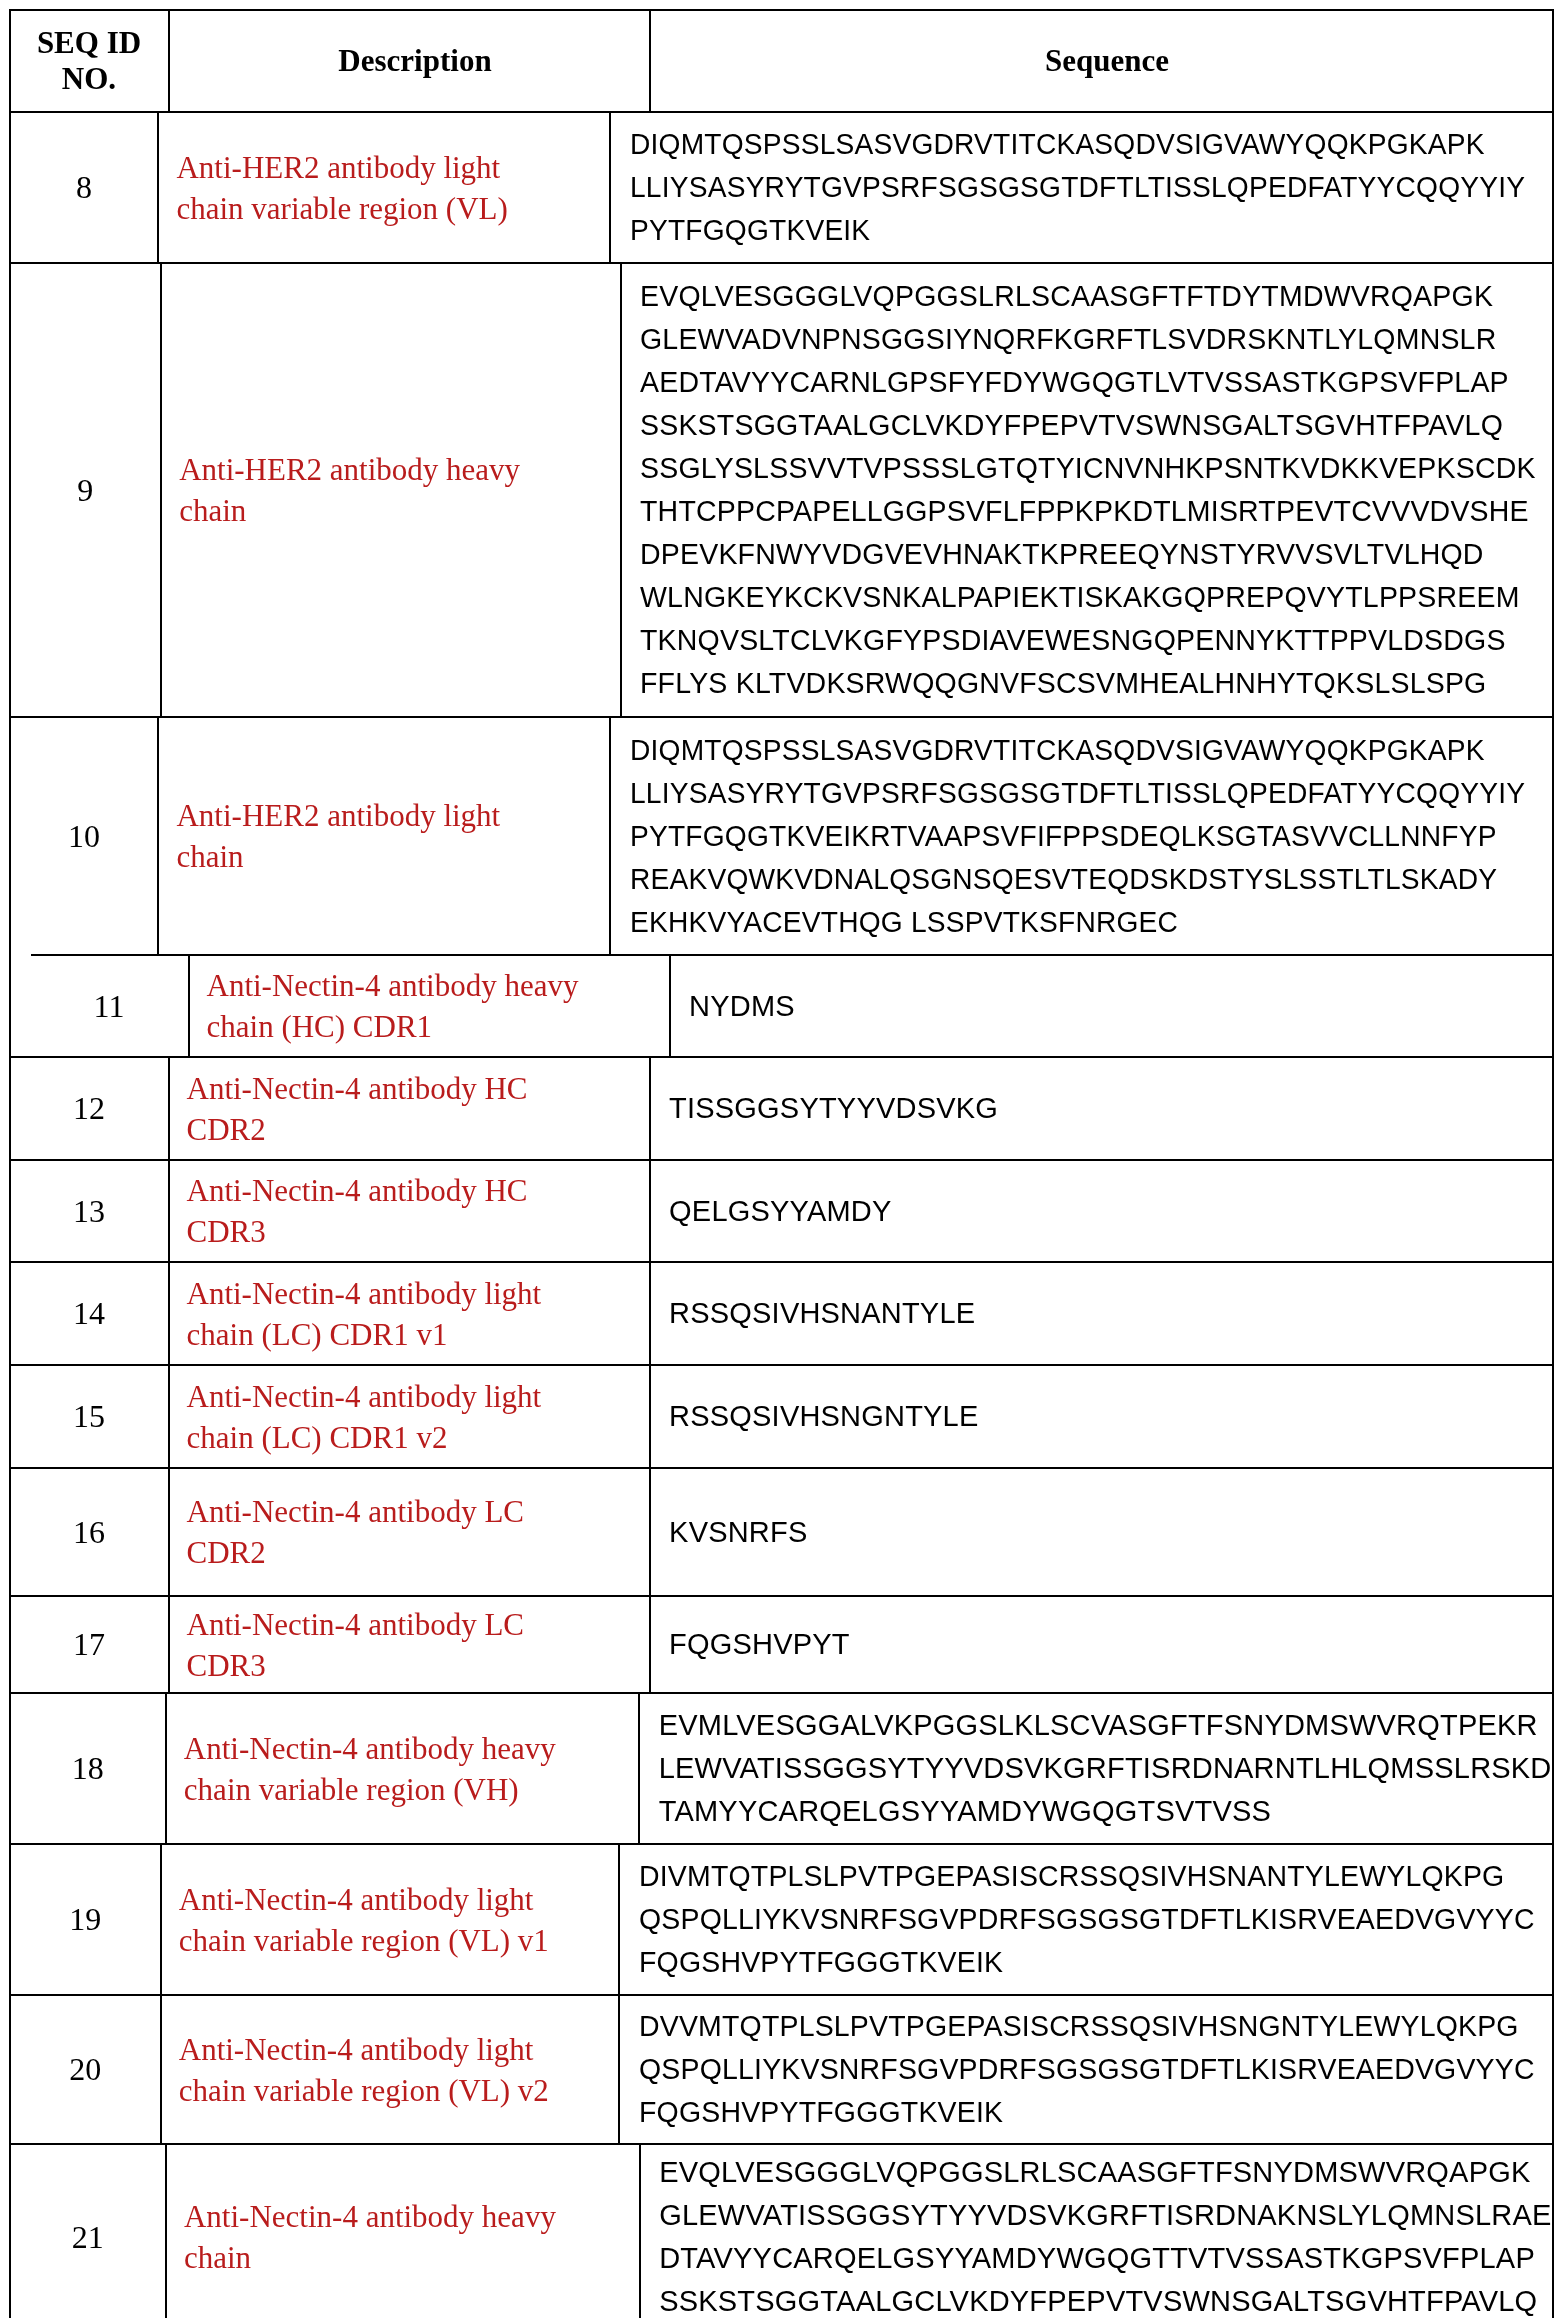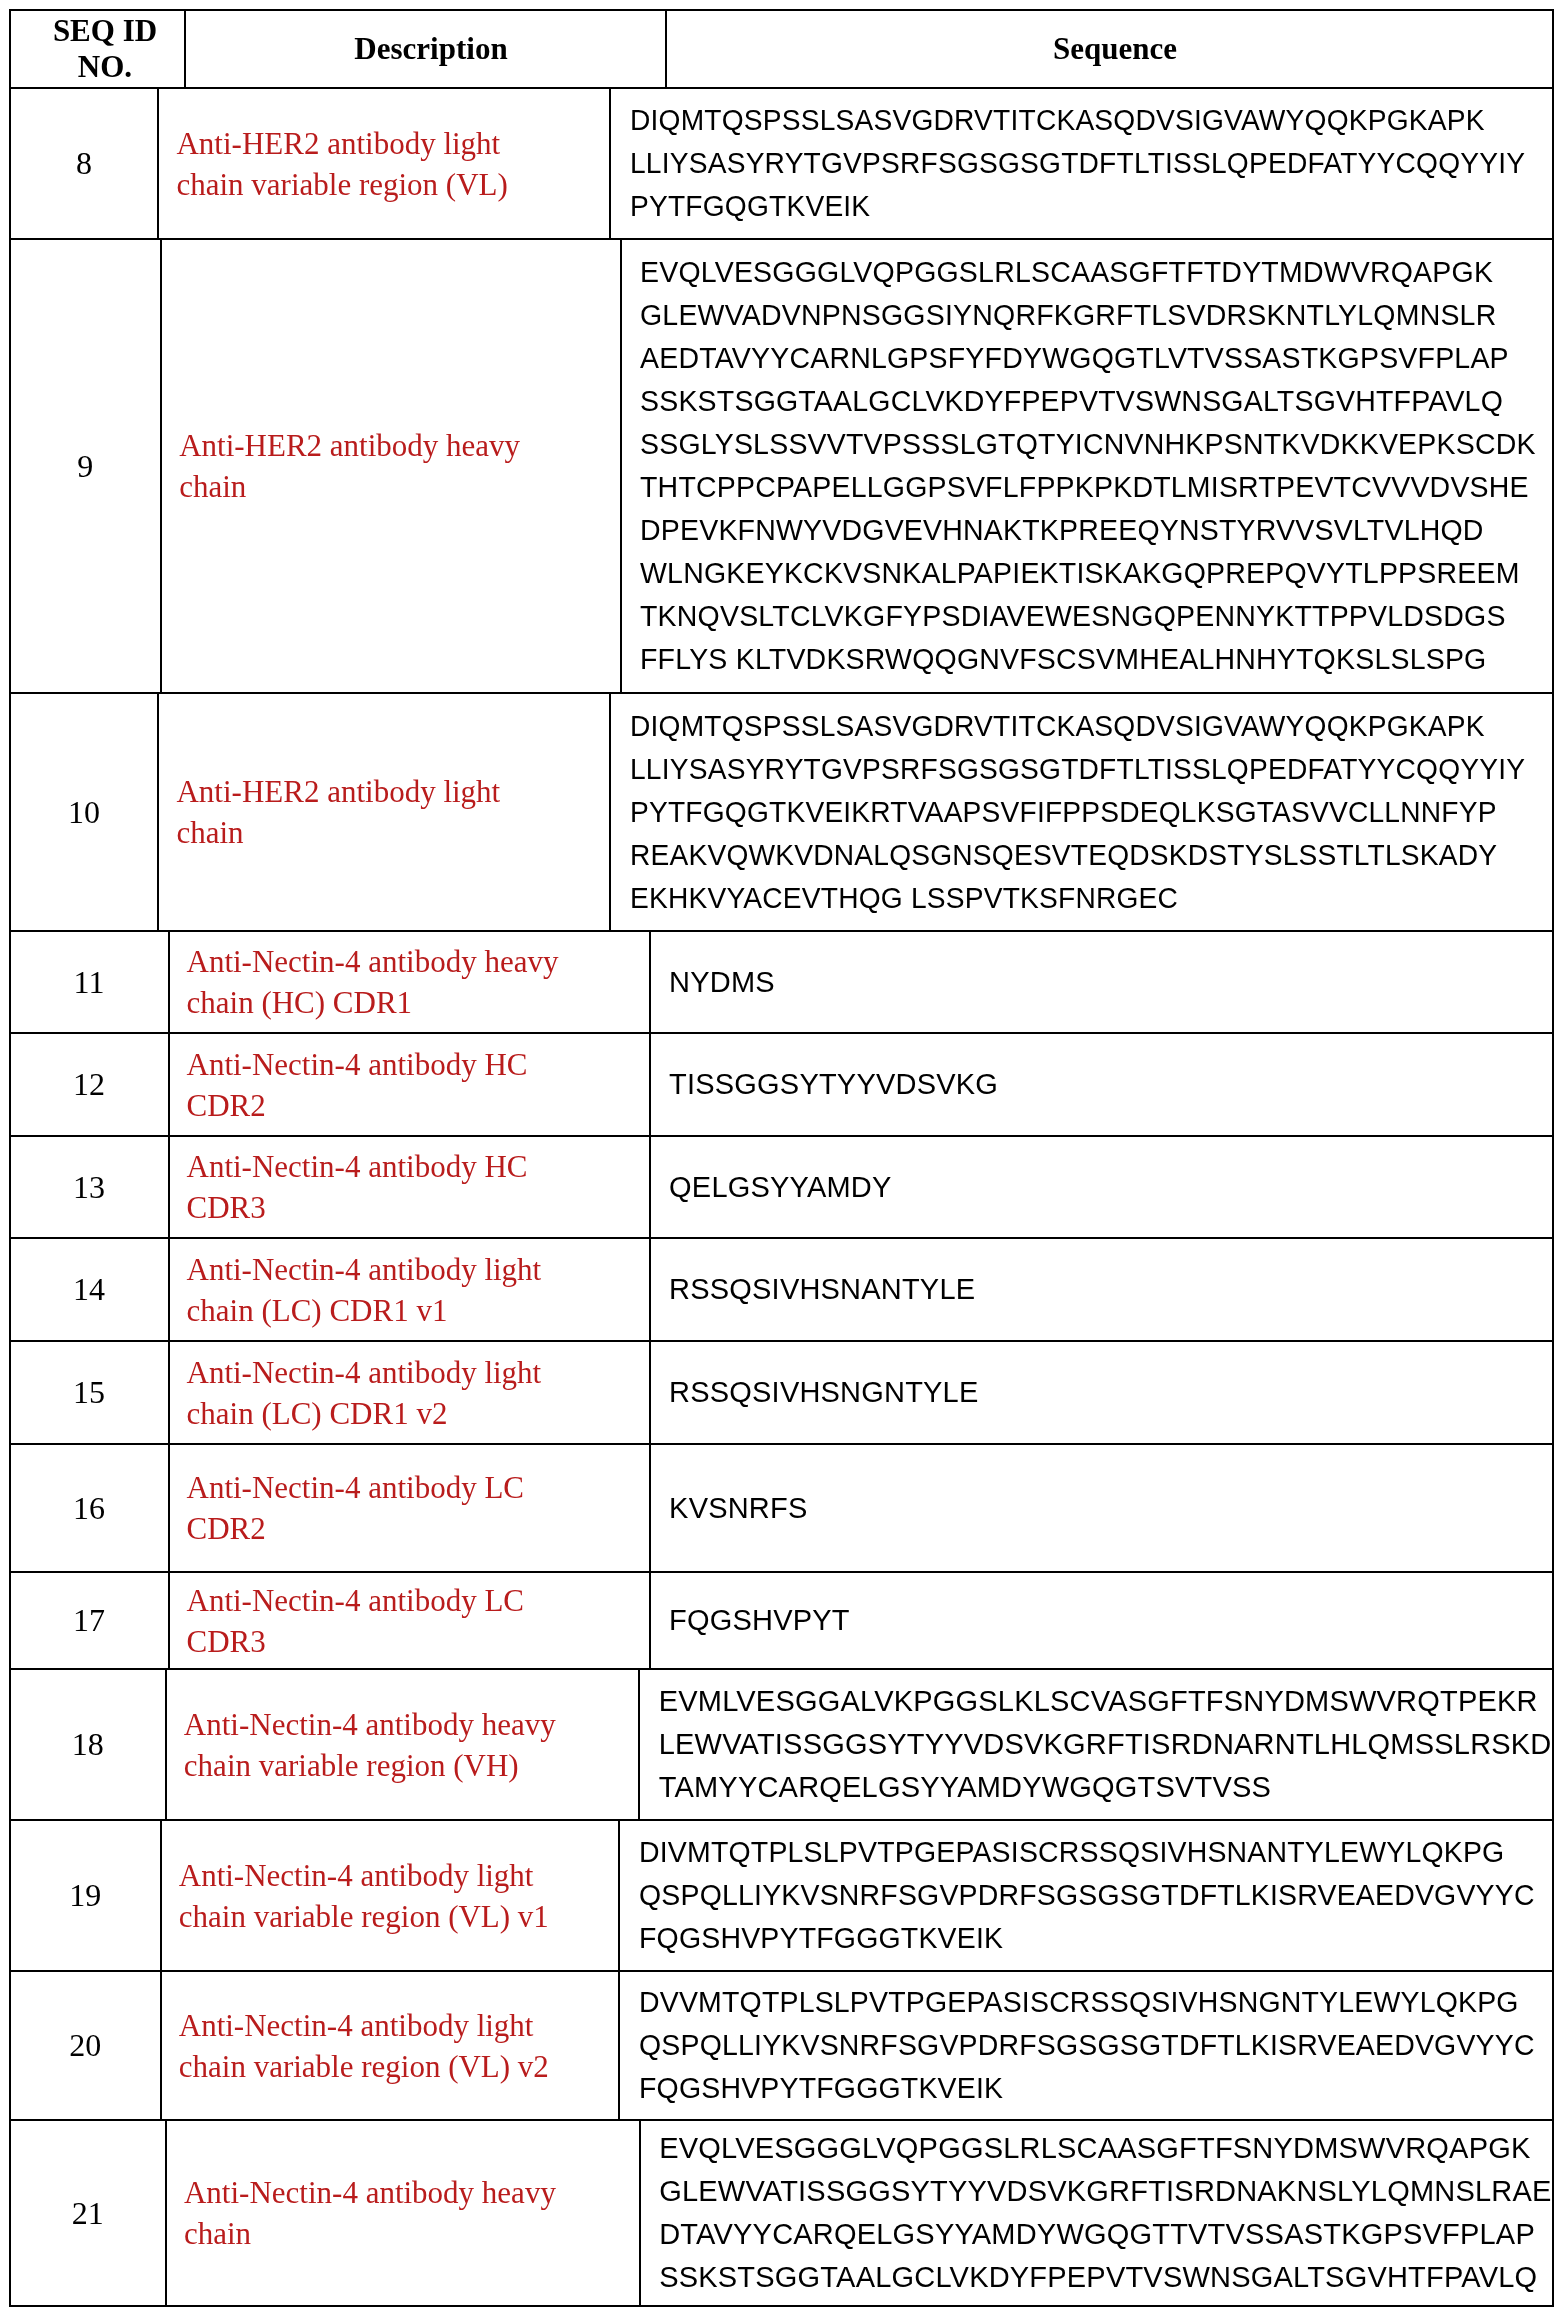"SEQ ID" div.row { height: 76px -> 100px; margin-left: 16px -> none }
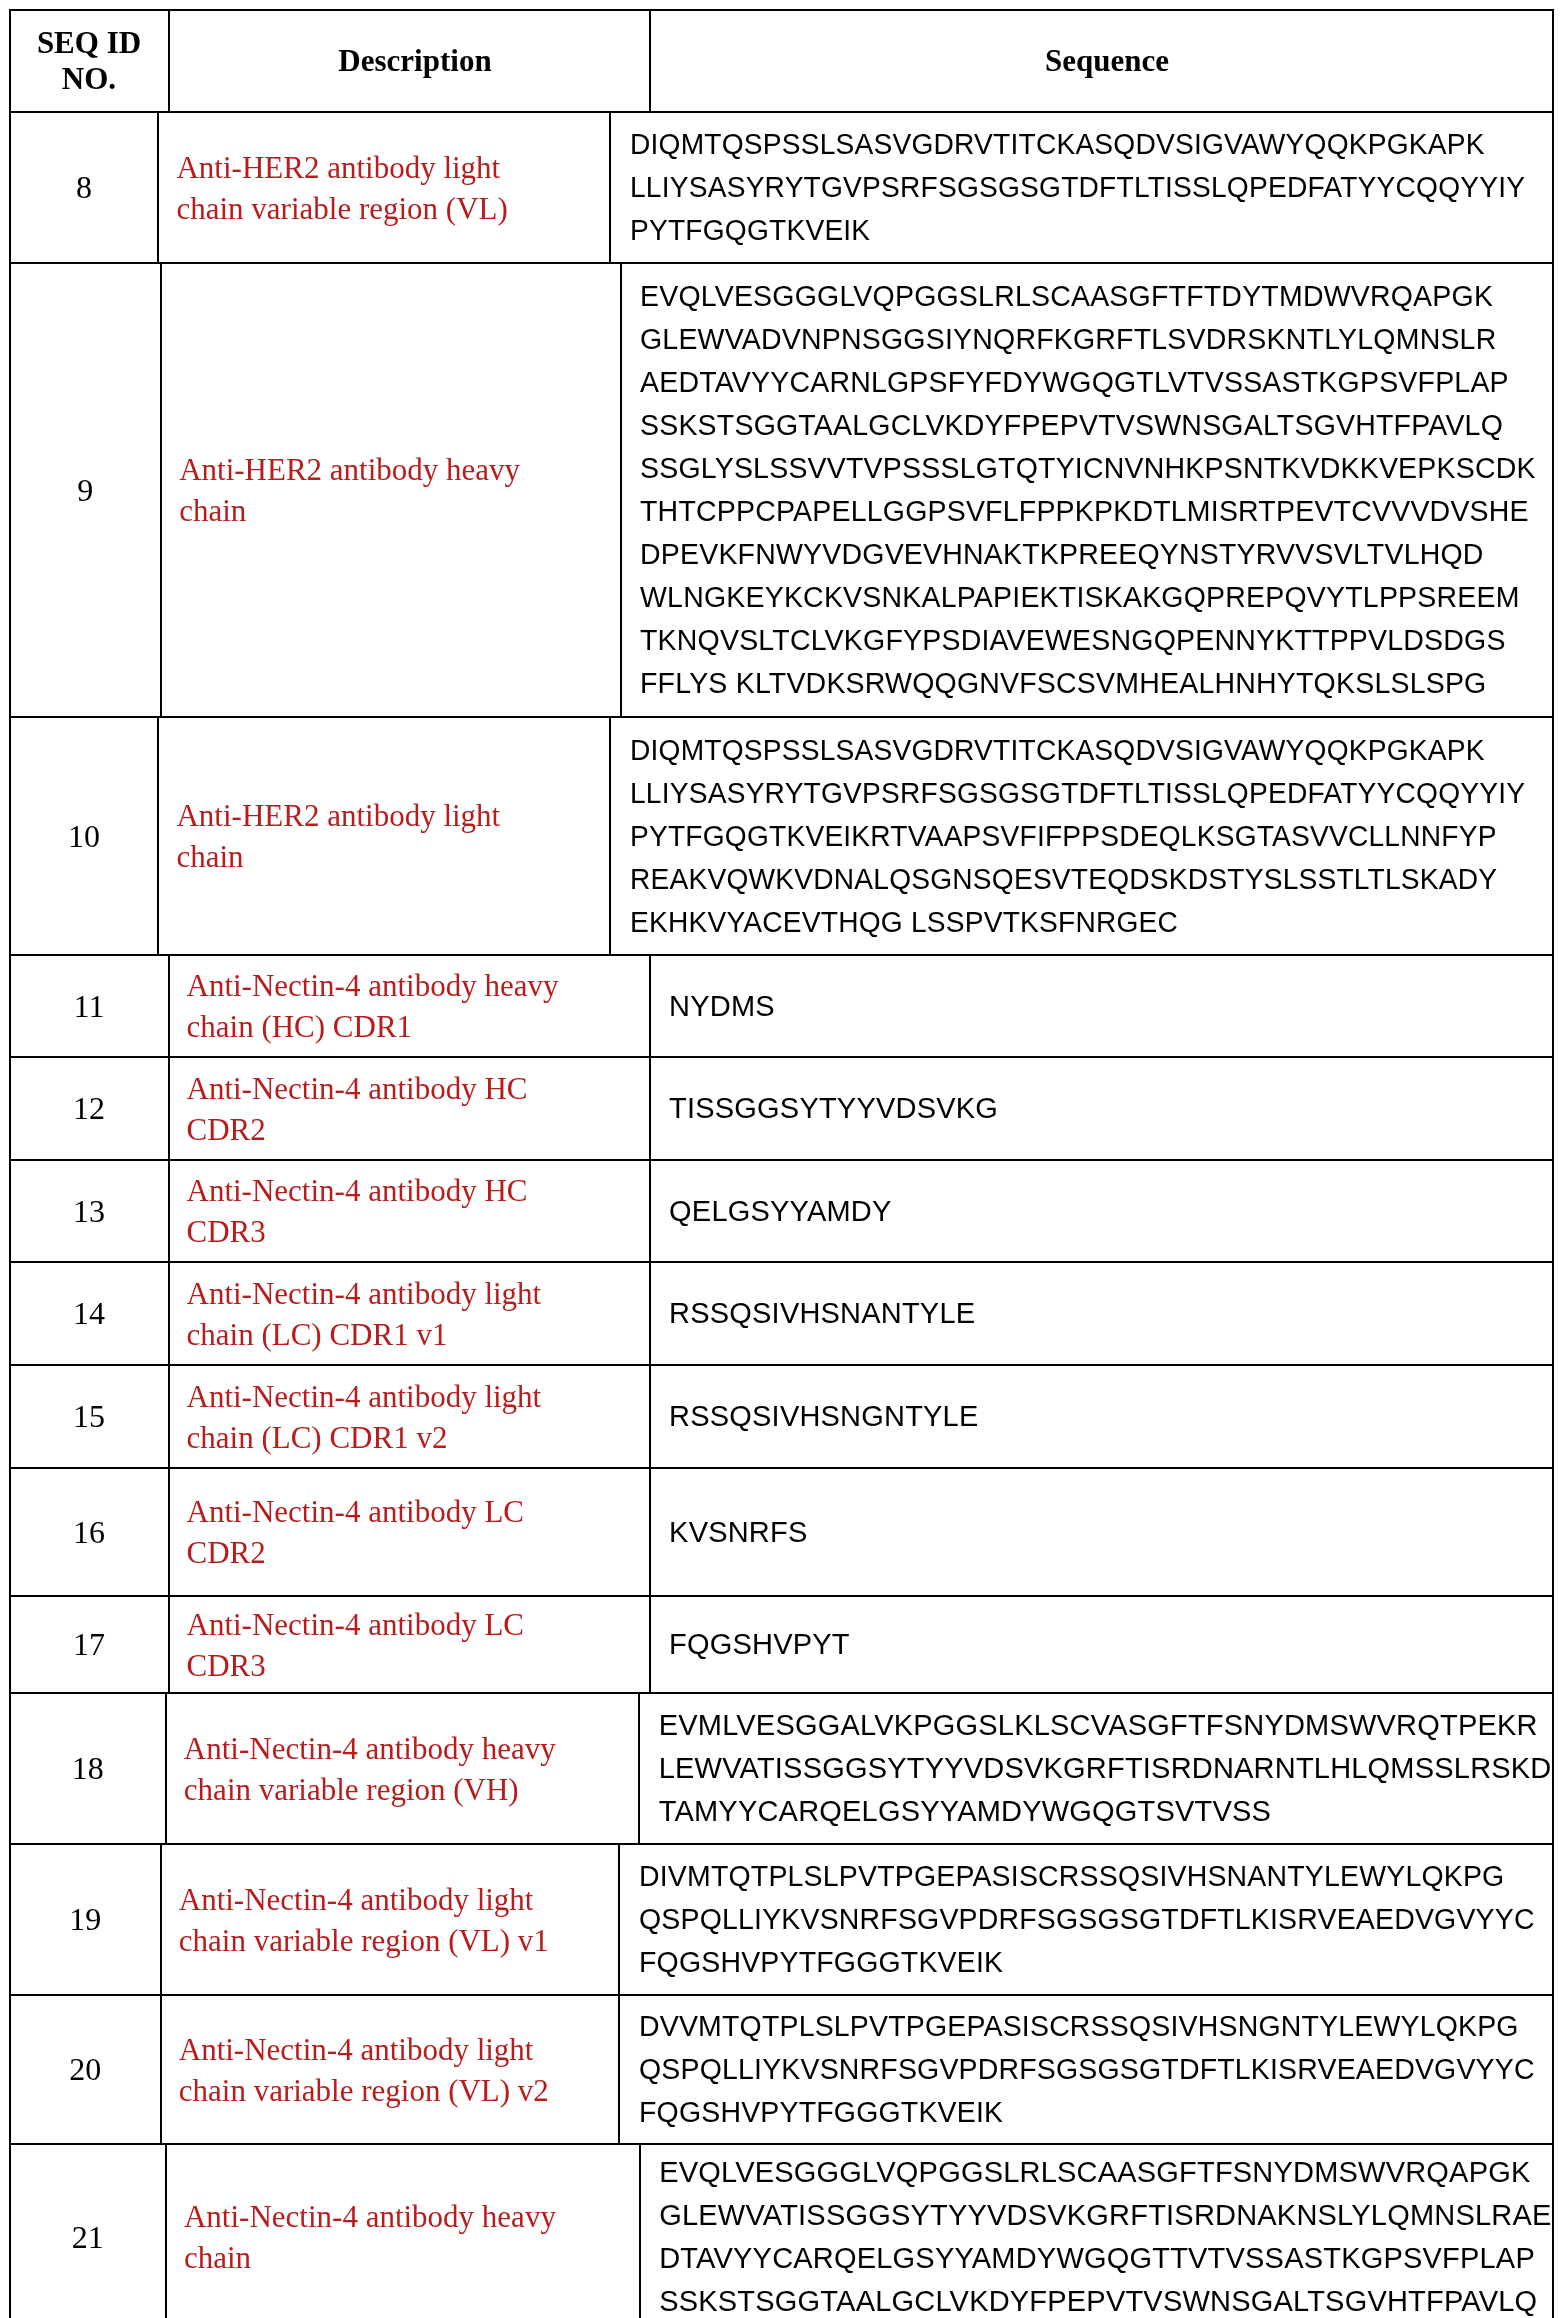"11" div.row { margin-left: none -> 20px }
